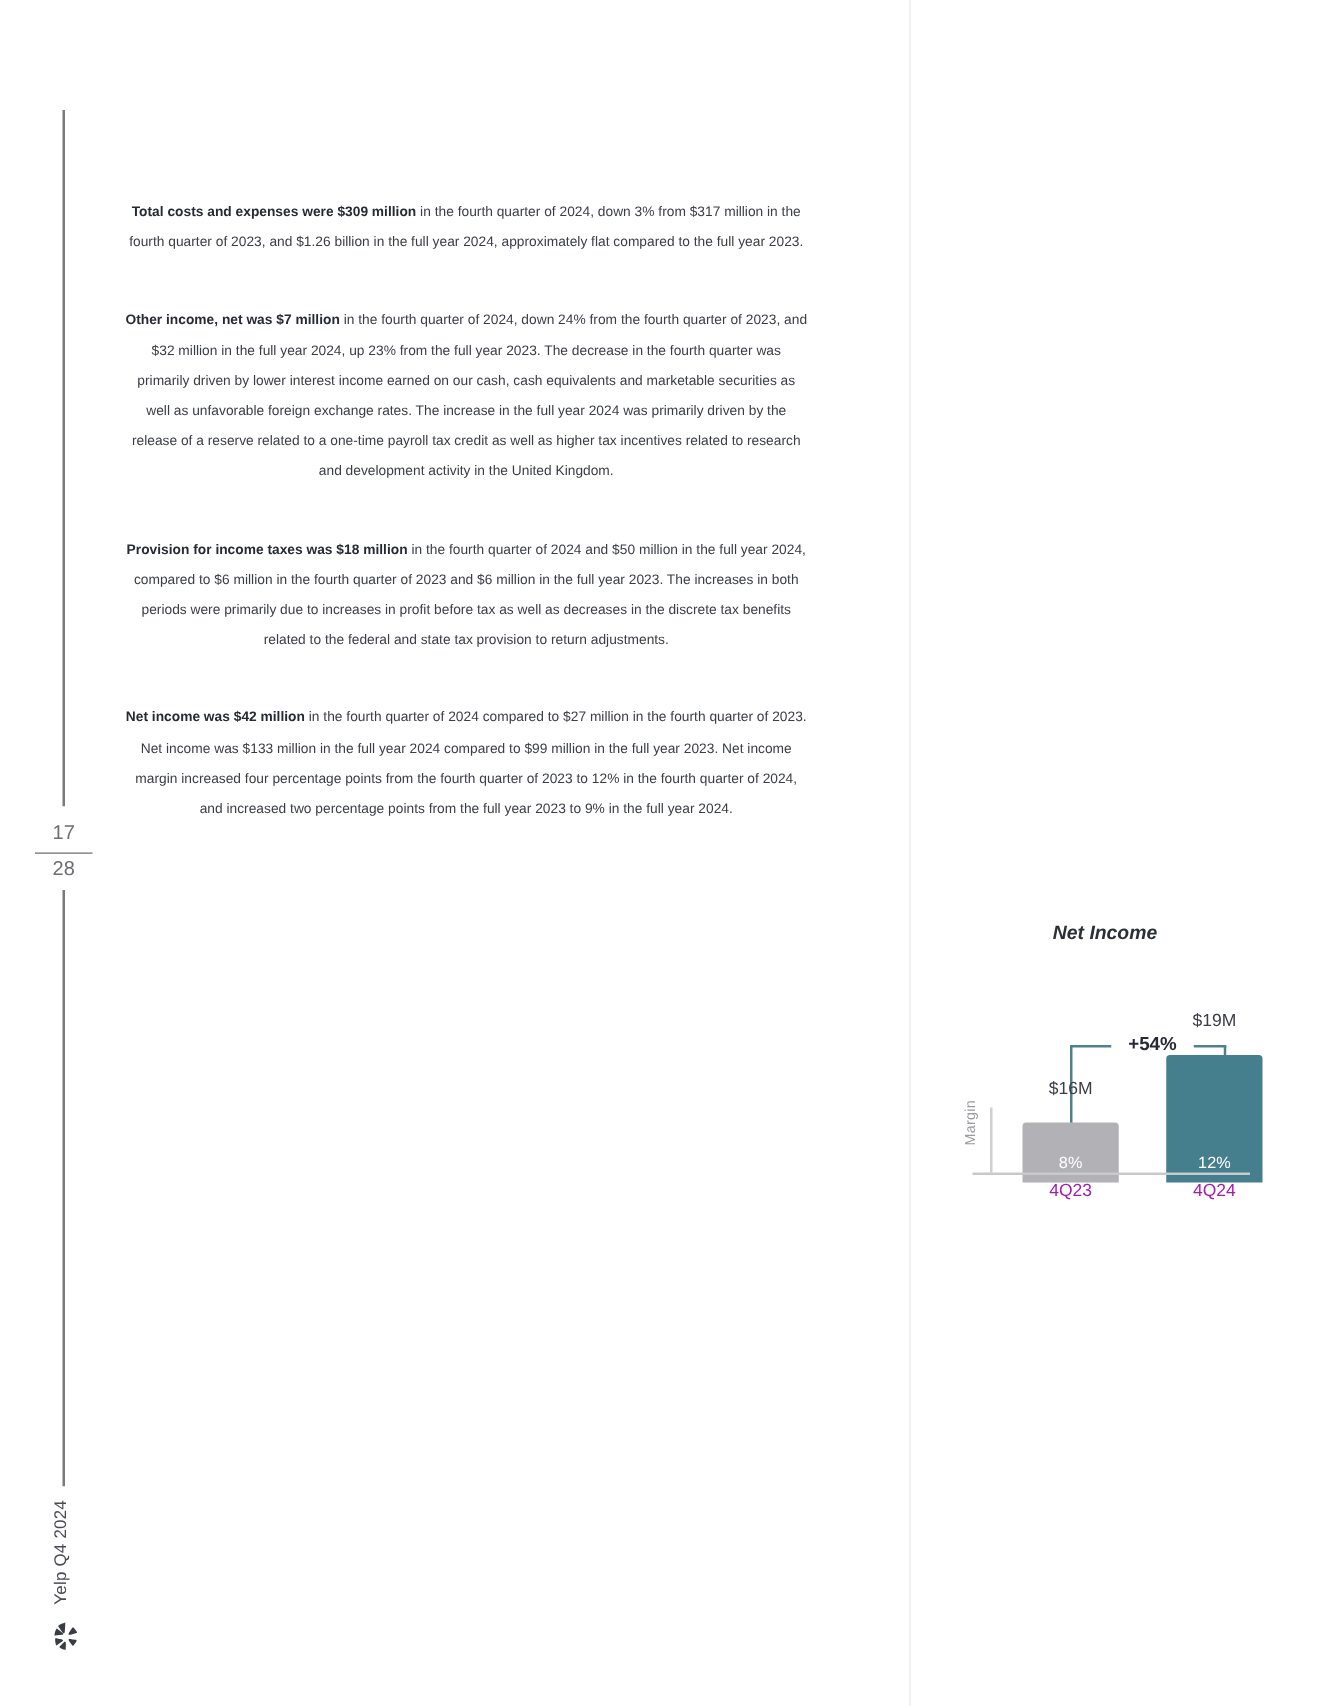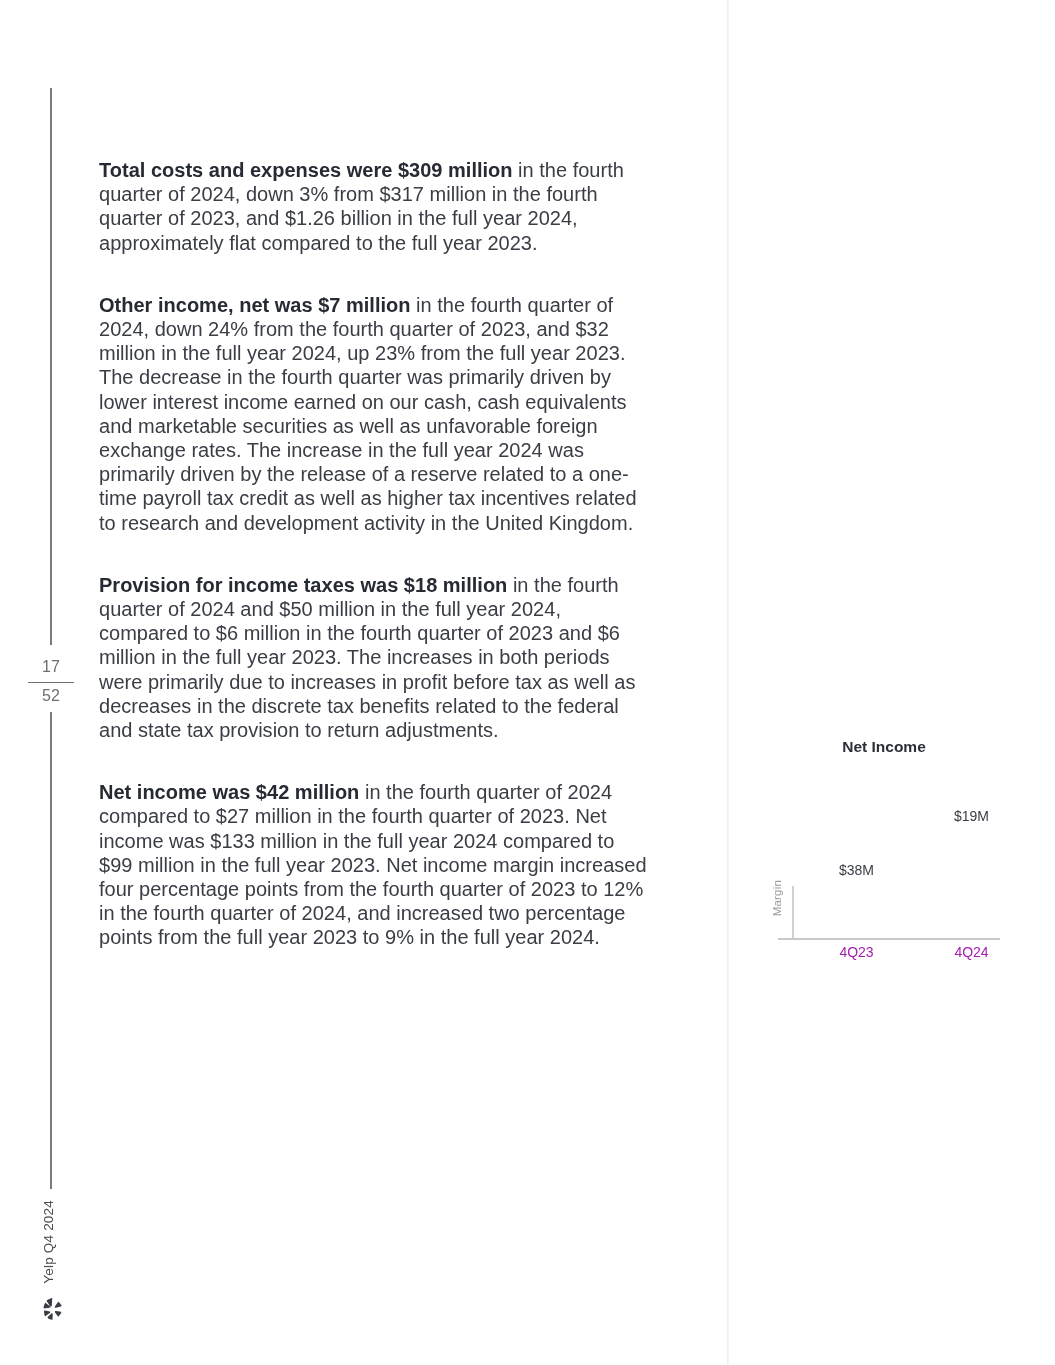"Total costs and expenses were" #copy p { font-size: 20px -> 11px; text-align: none -> center }
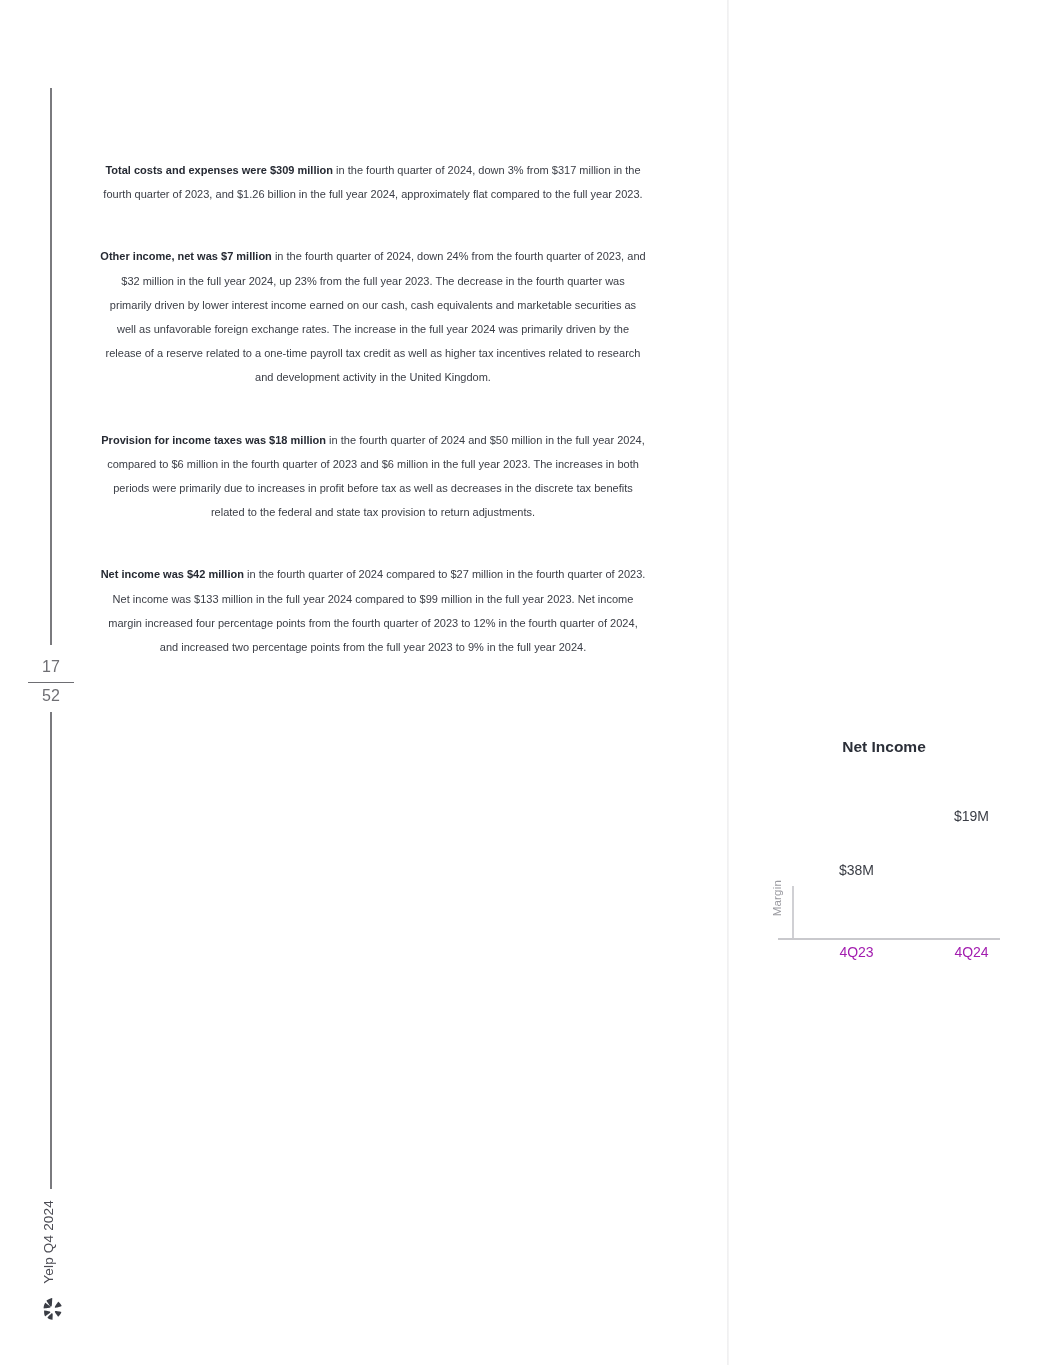"52" div { text: 52 -> 28 }
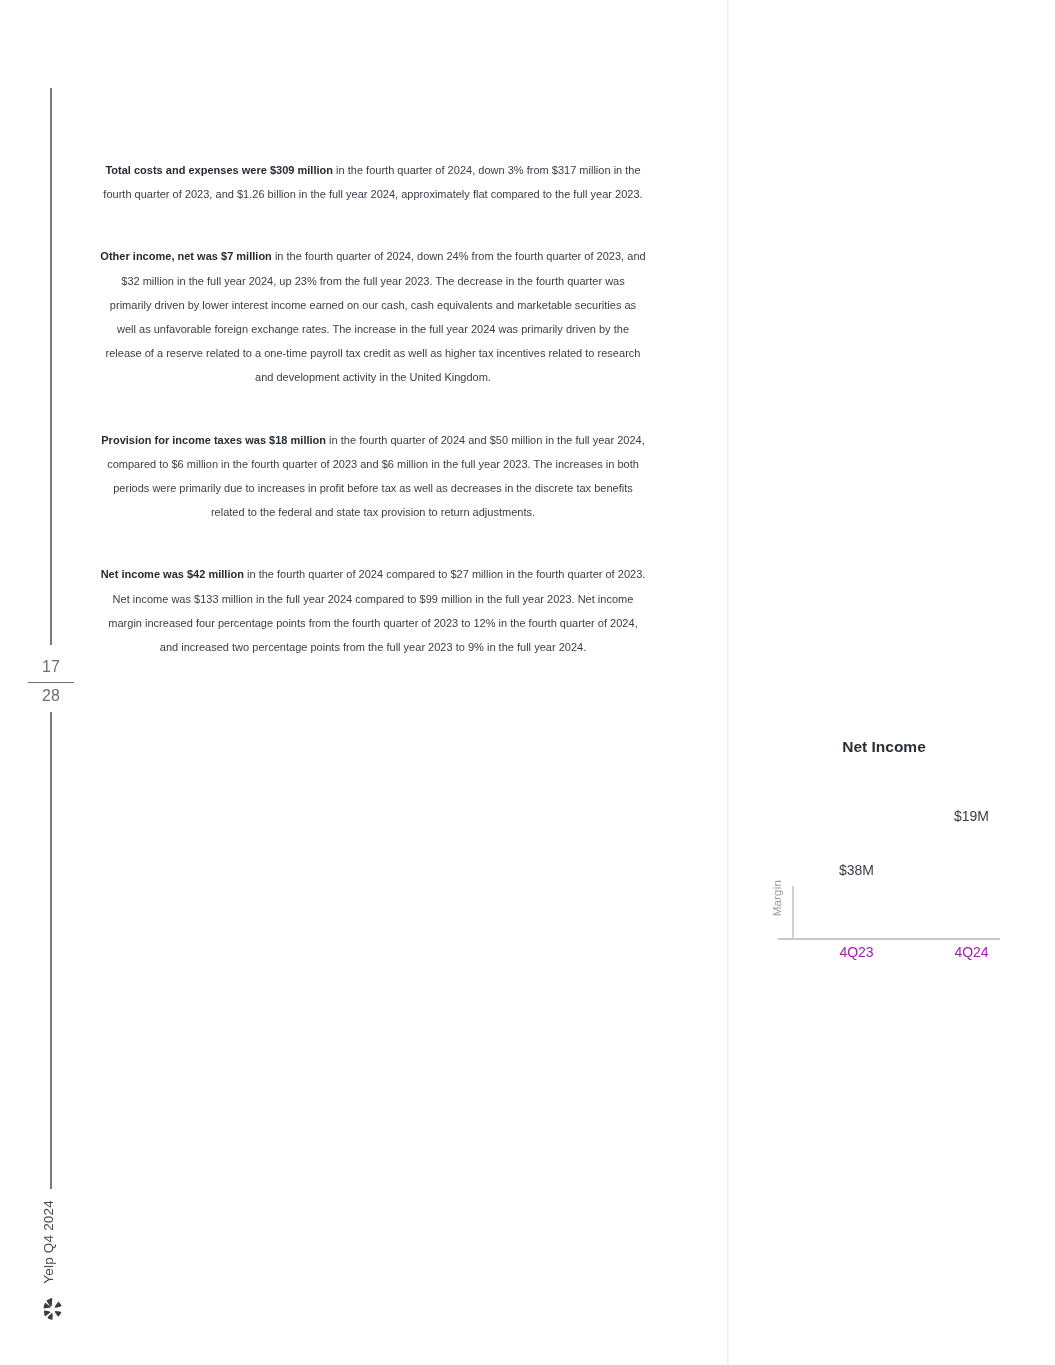"Net Income" #chart-title { font-style: none -> italic }
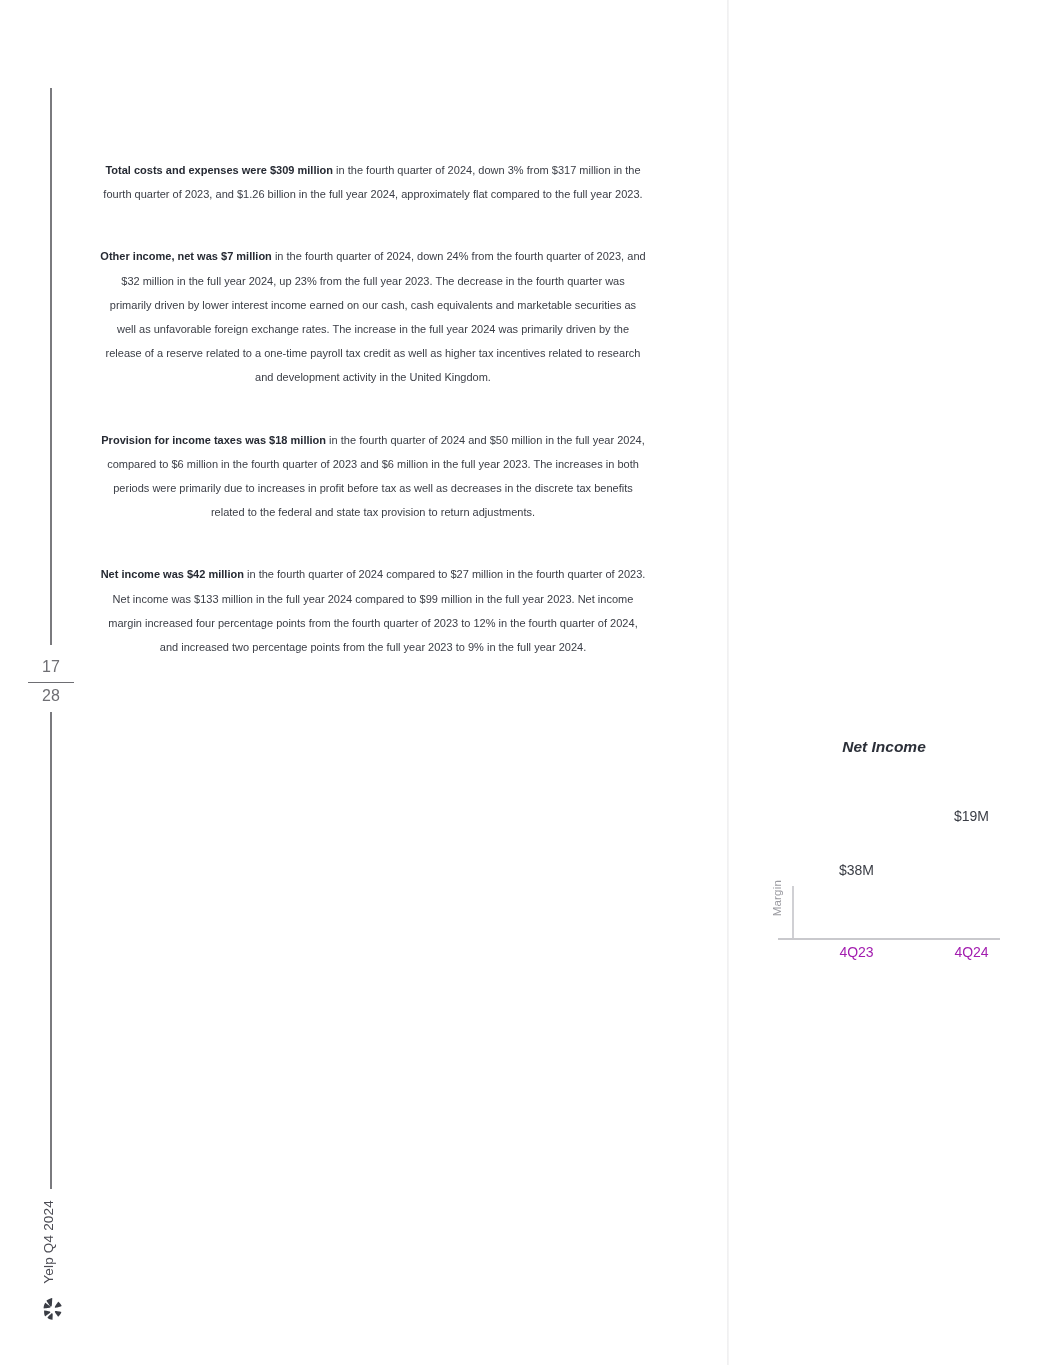"+54%" div { html: none -> <div> <div> <div></div> <div></div> <div></div> <div></div> <div>+54%</div> </div> <div> <div>8%</div> </div> <div> <div>12%</div> </div> </div> }
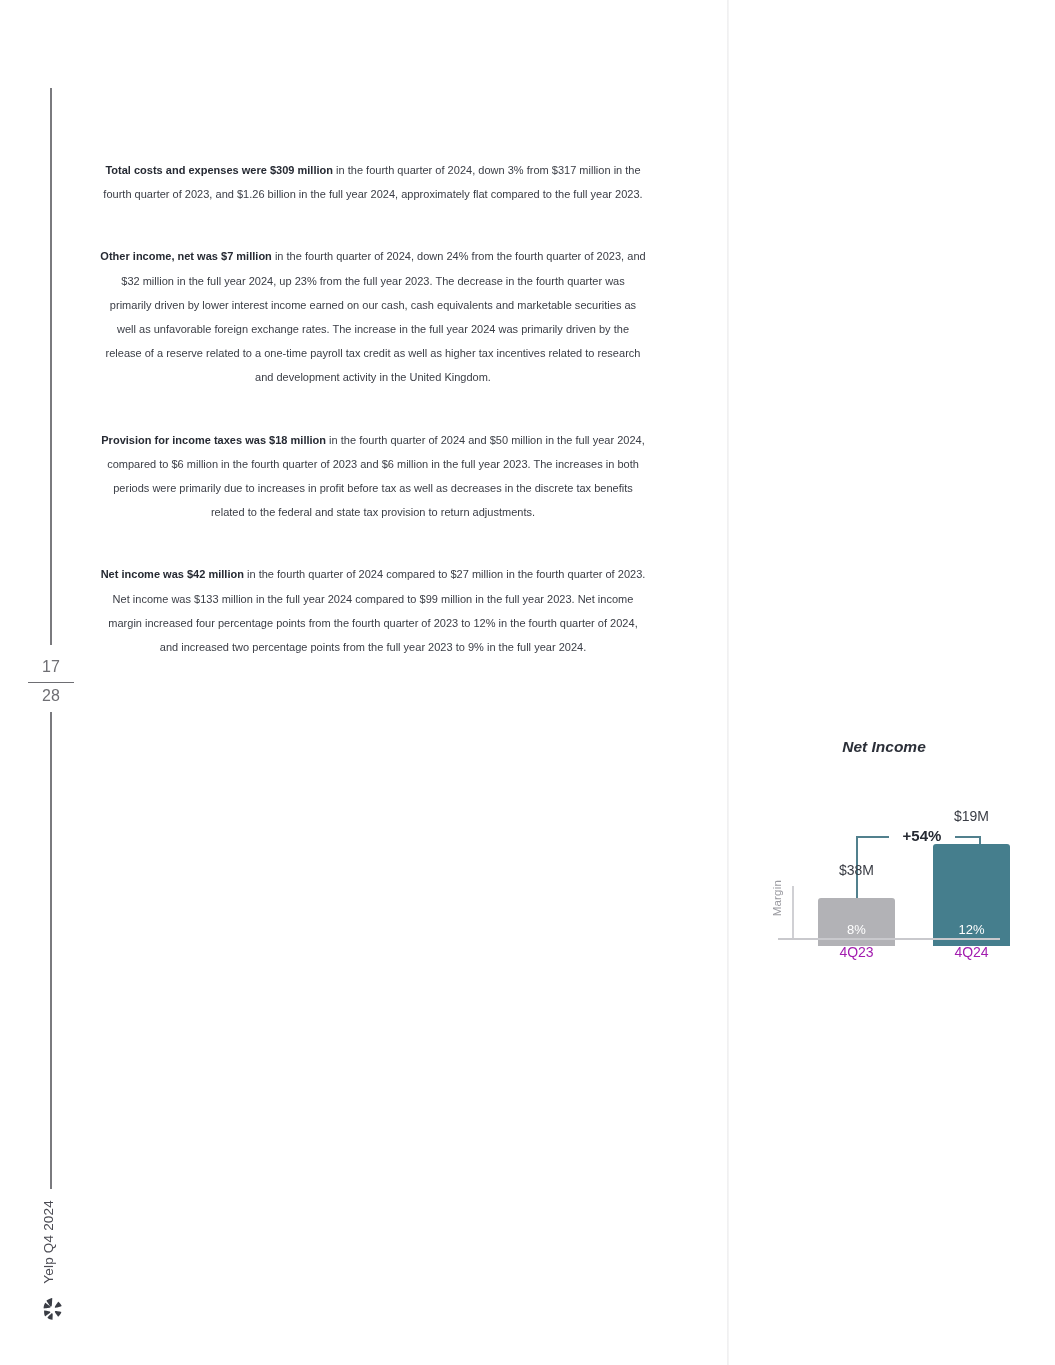"$38M" div.bar-value { text: $38M -> $16M }
